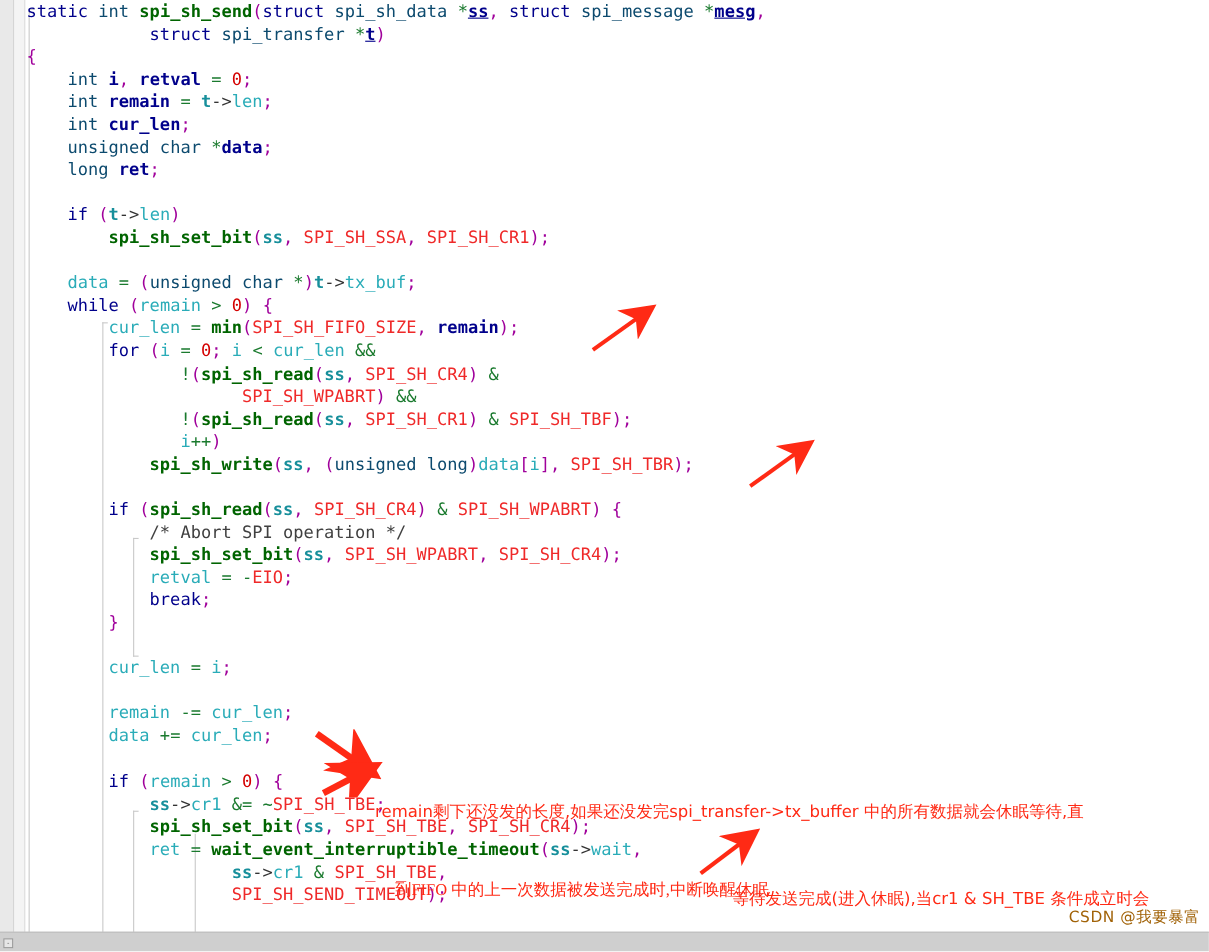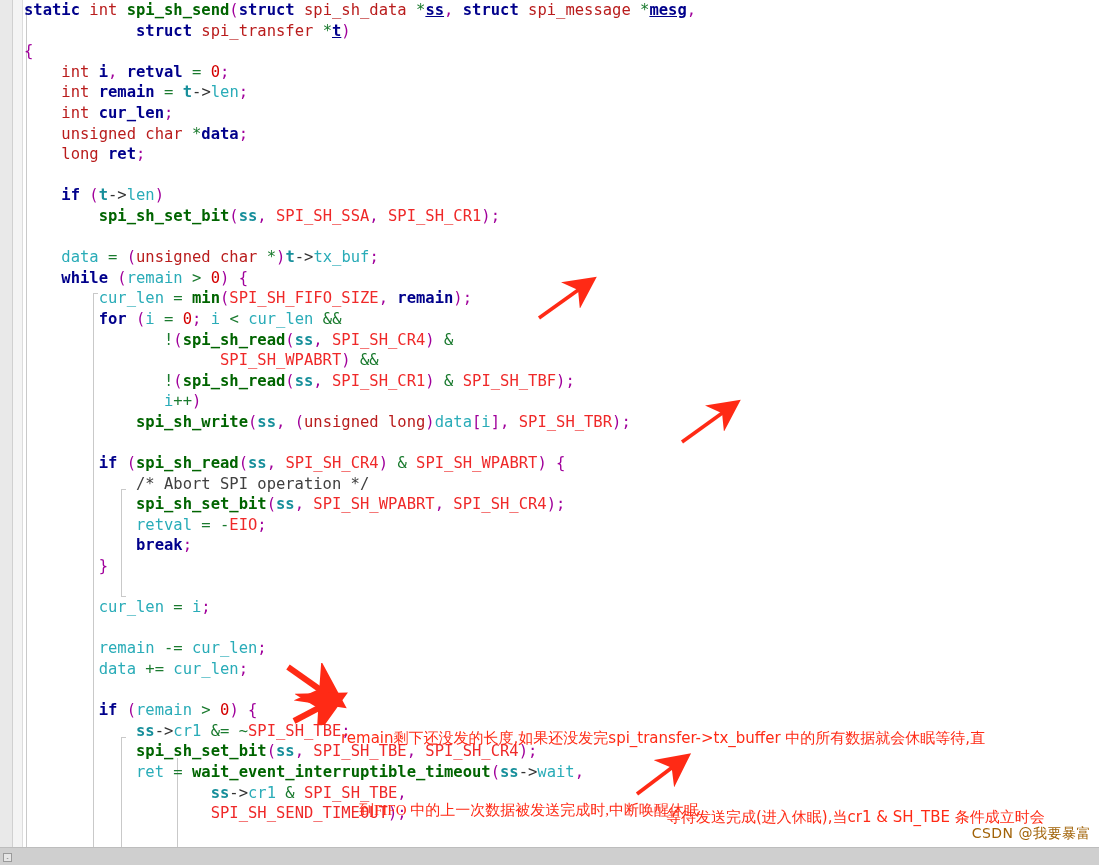"static" .kw { font-weight: bold -> normal }
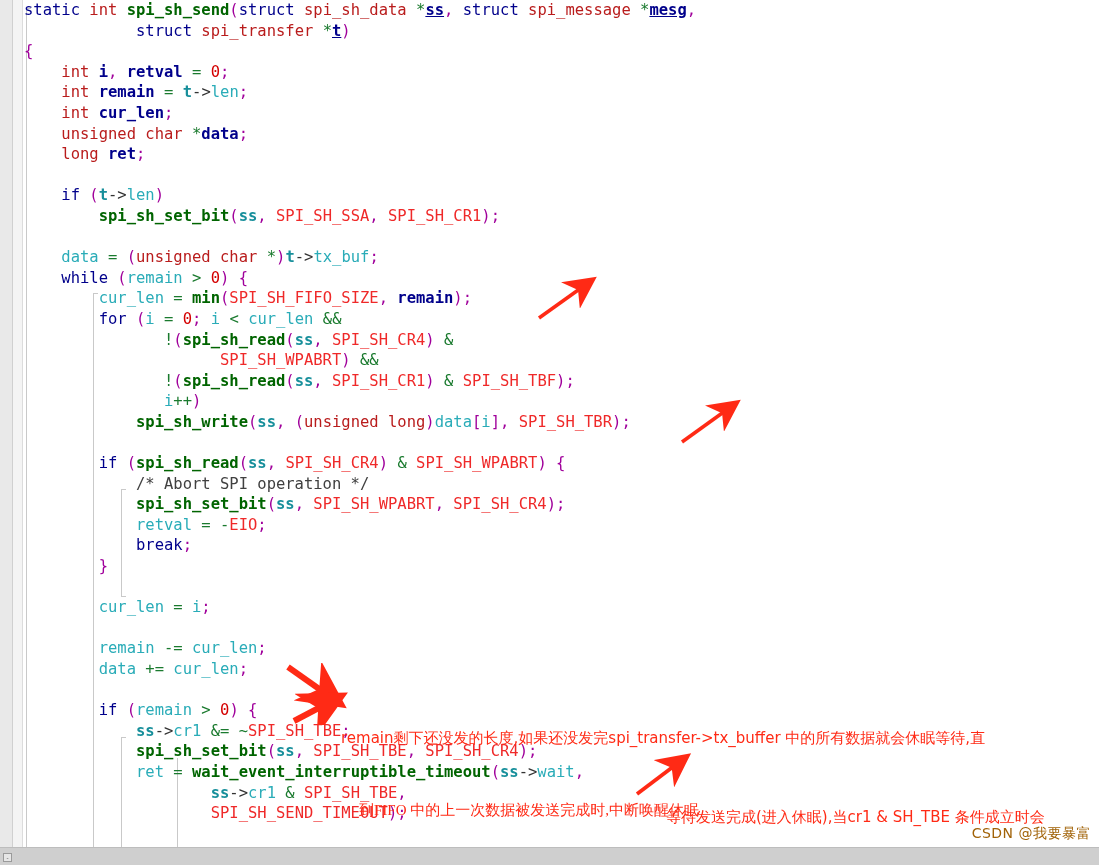"int" .typ { color: #b91c1c -> #0c4a6e }
